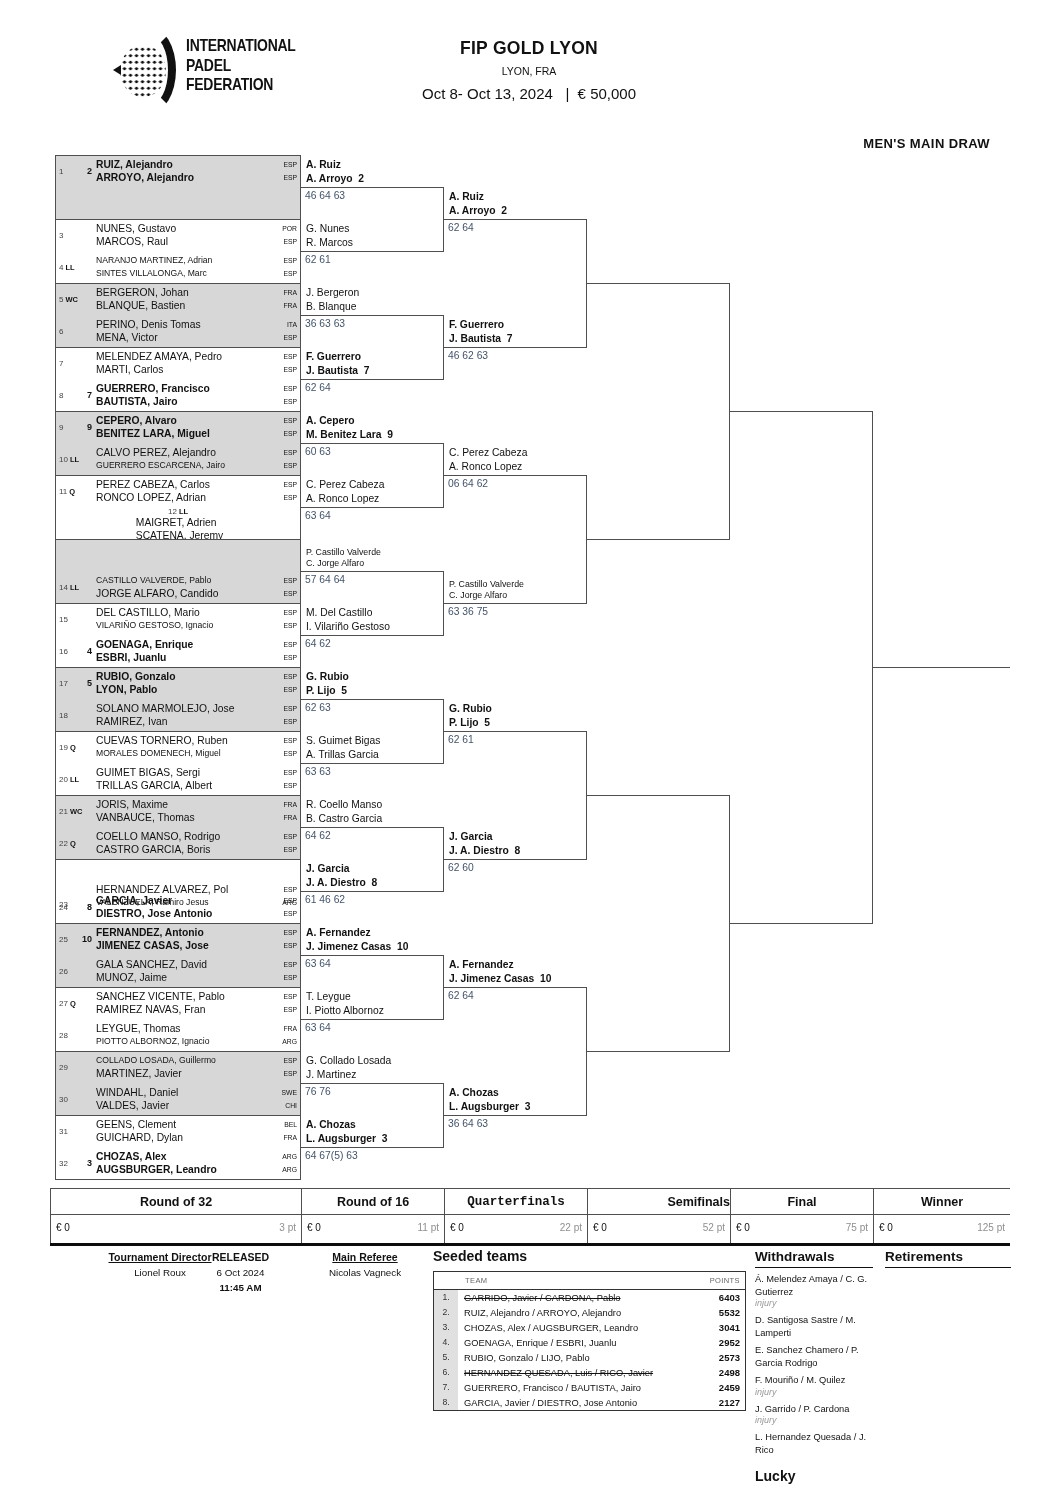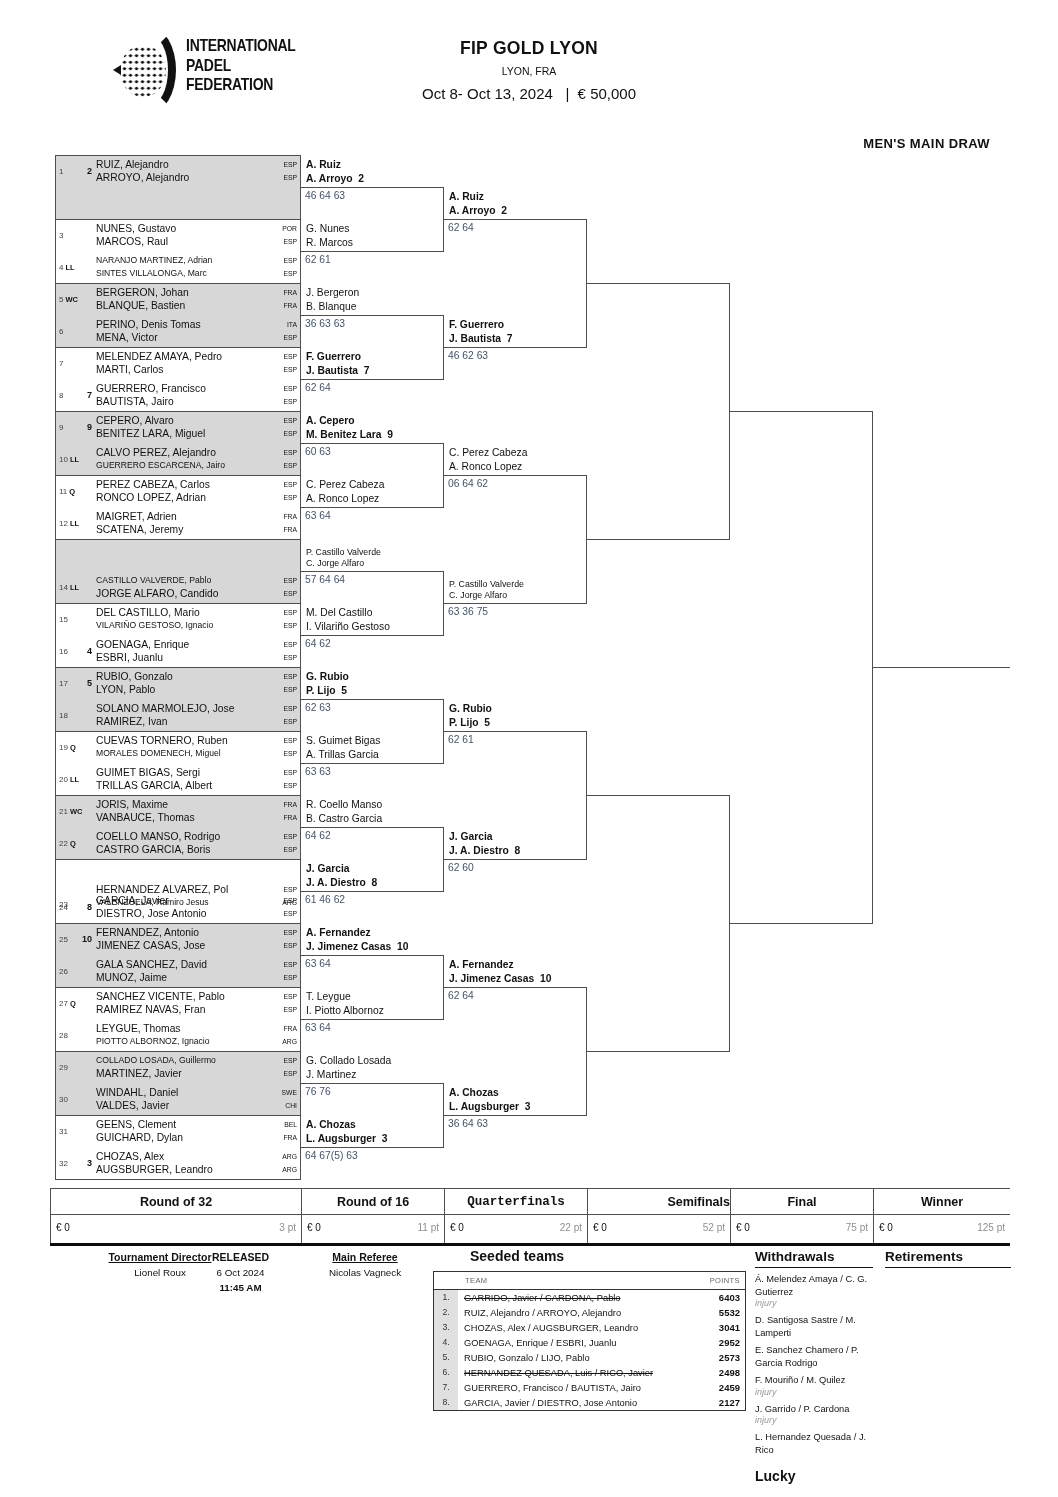"RUIZ, Alejandro" .tnames.bold .tline { font-weight: 400 -> 700 }
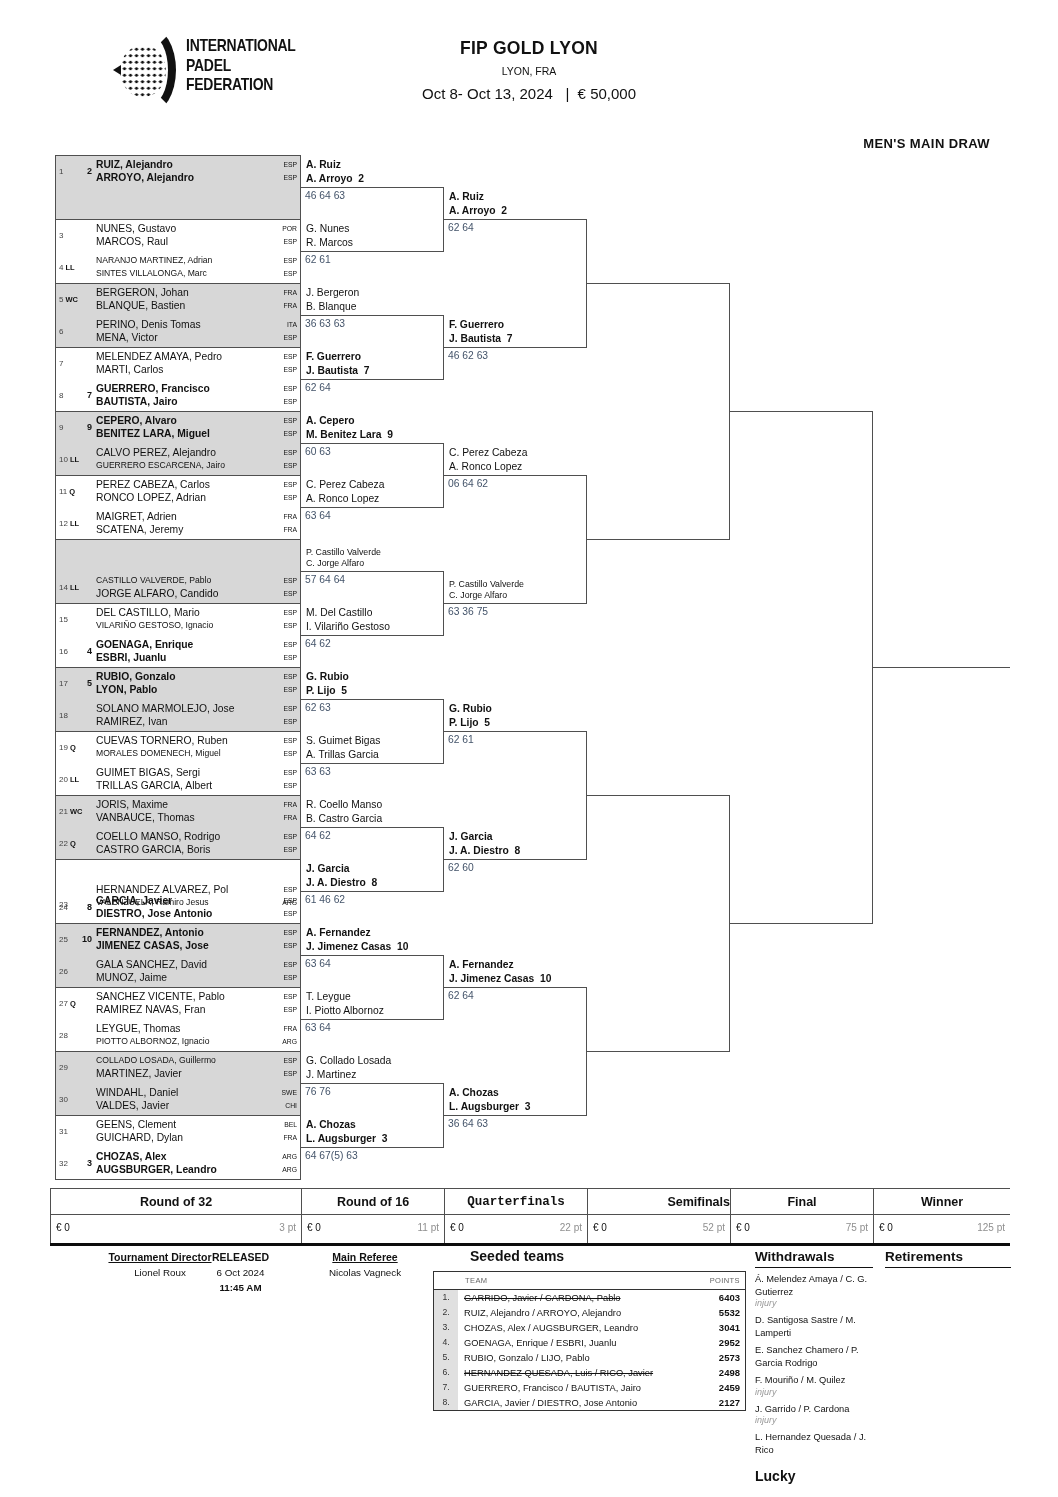"12 LL" div.trow { flex-direction: none -> column }
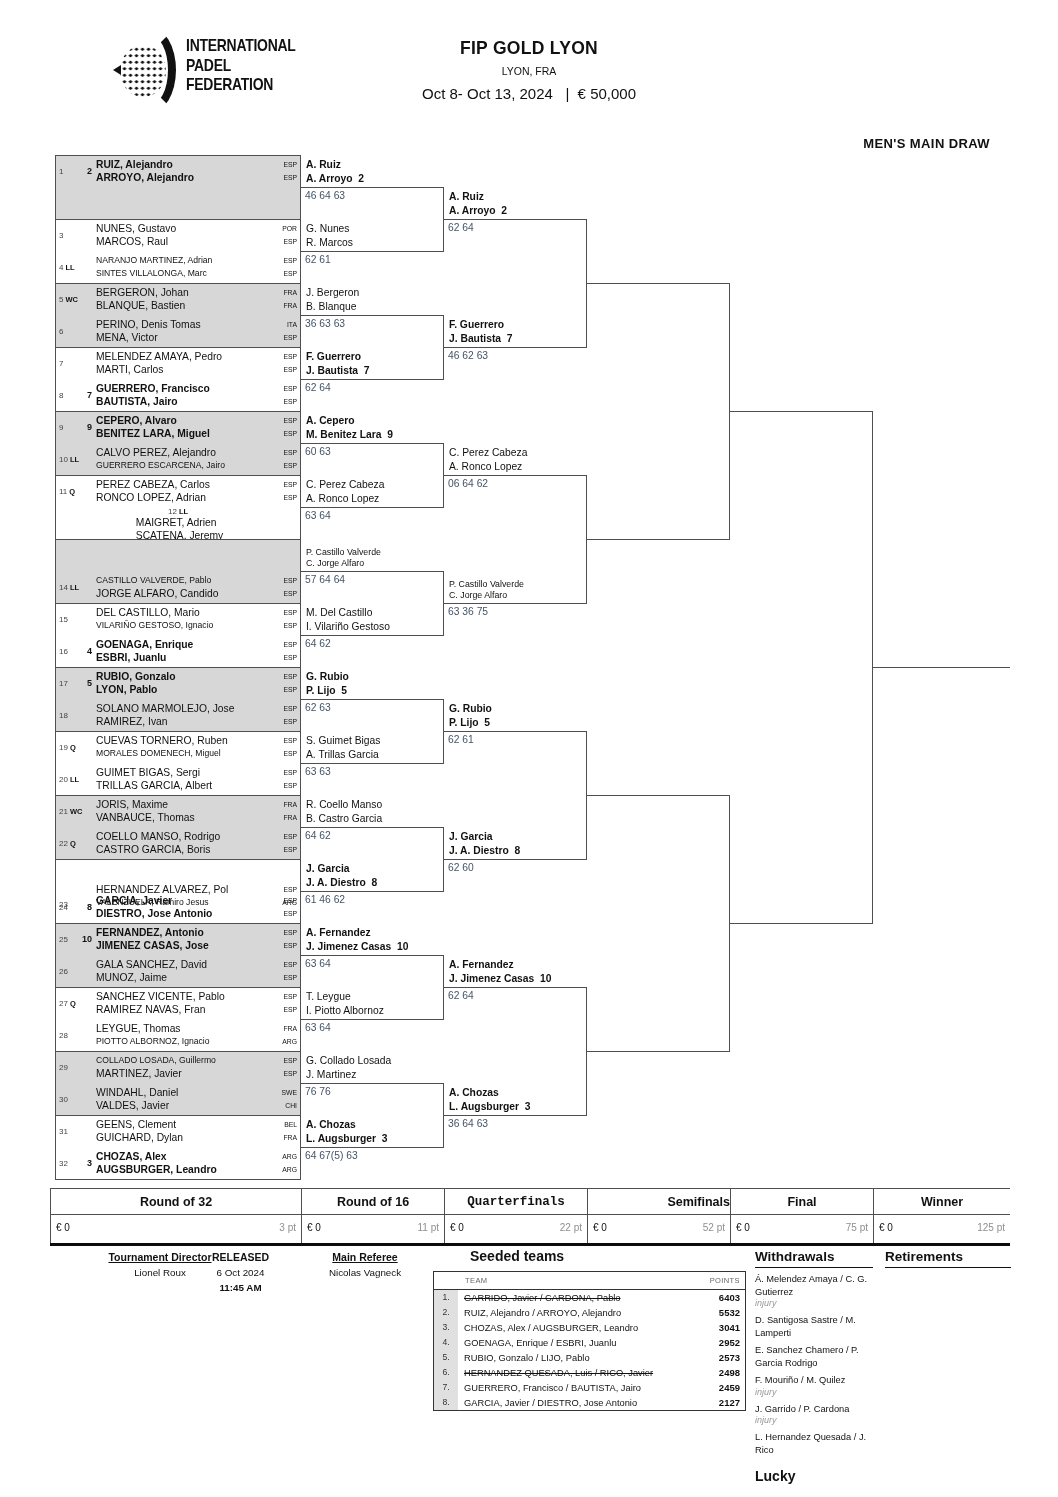"Seeded teams" .seedtitle { margin-left: 37px -> none }
